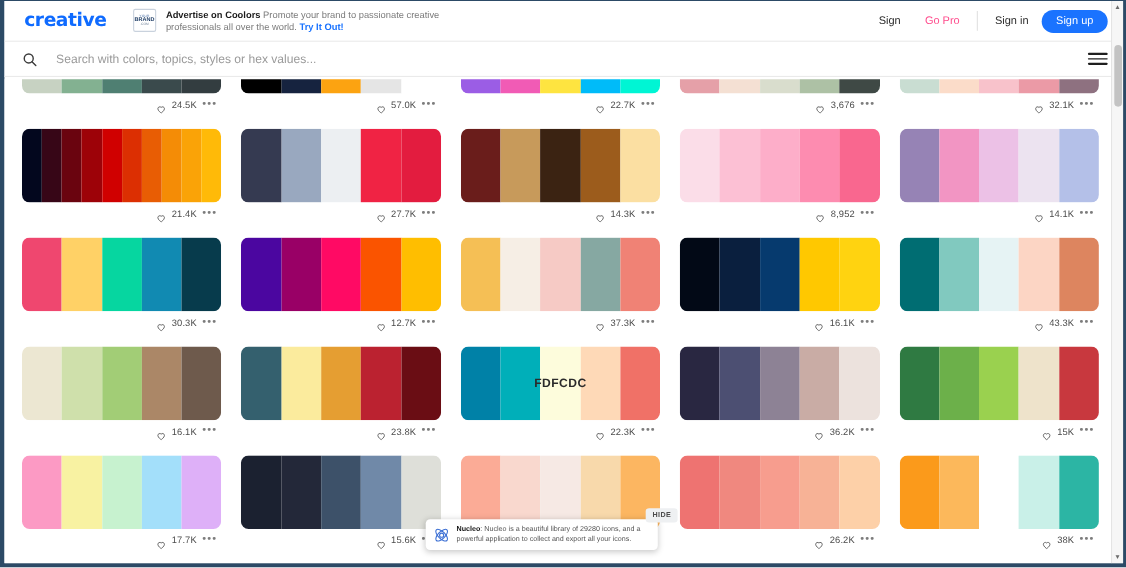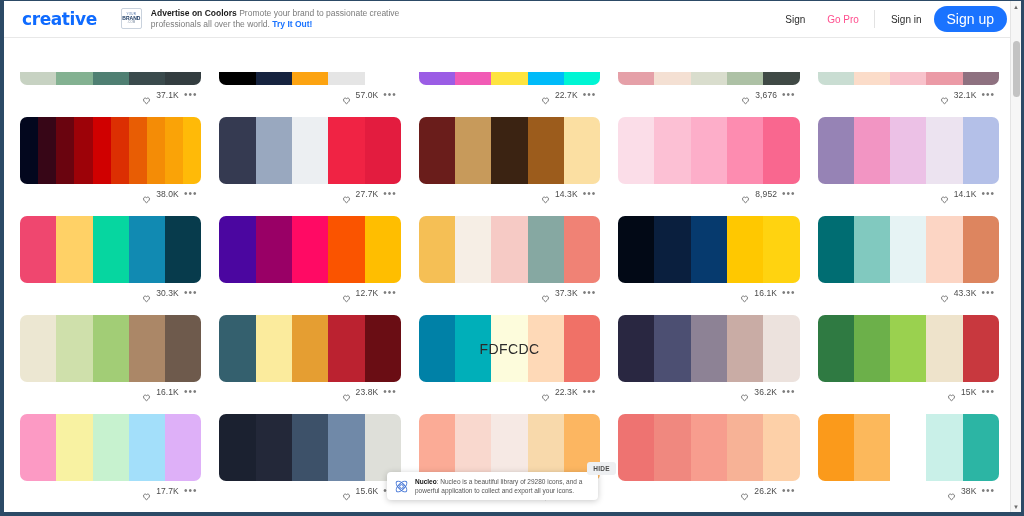"Sign up" .btn-signup { font-size: 14px -> 10px }
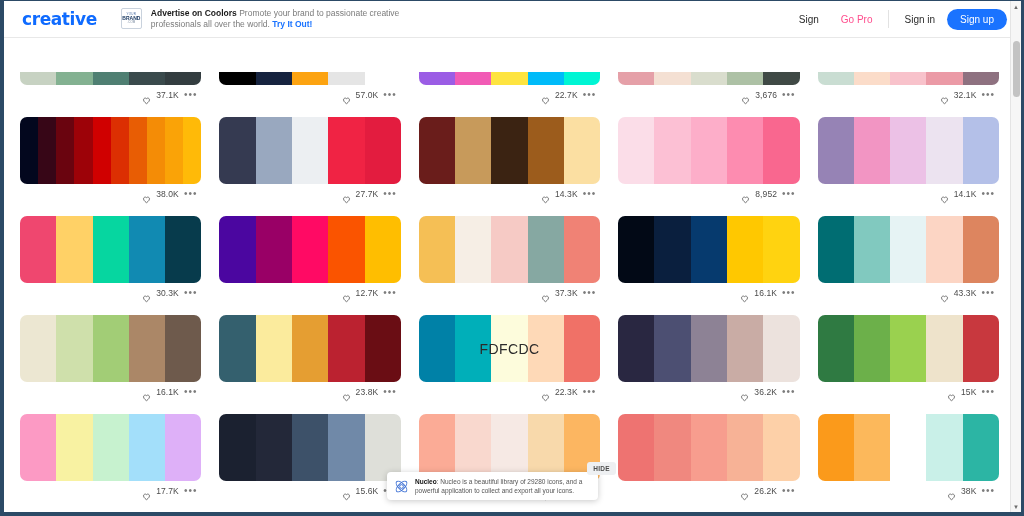"Search with colors, topics, styles" div.searchbar { html: none -> <div> <span> <svg> <circle></circle> <line></line> </svg> </span> <input> <span> <span></span> <span></span> <span></span> </span> </div> }
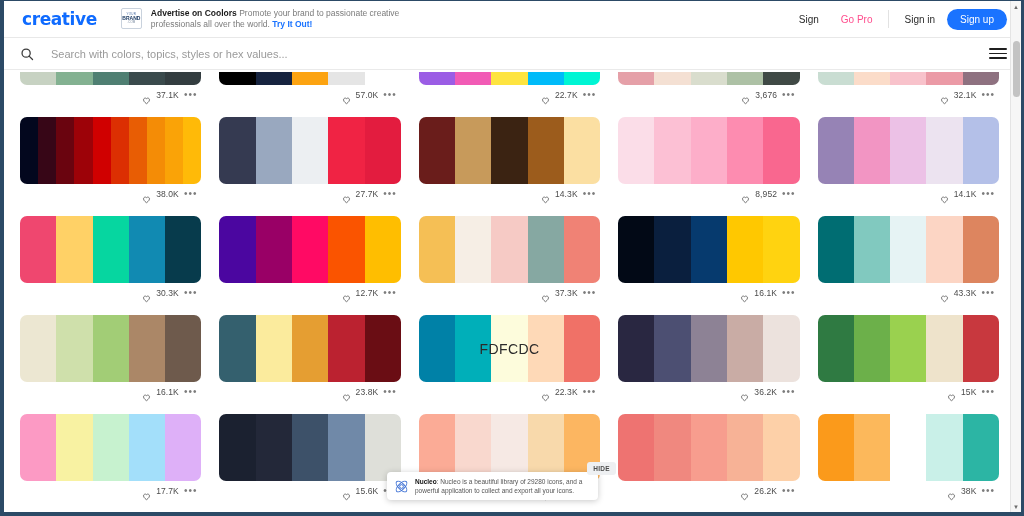"37.1K" span.likes { text: 37.1K -> 24.5K }
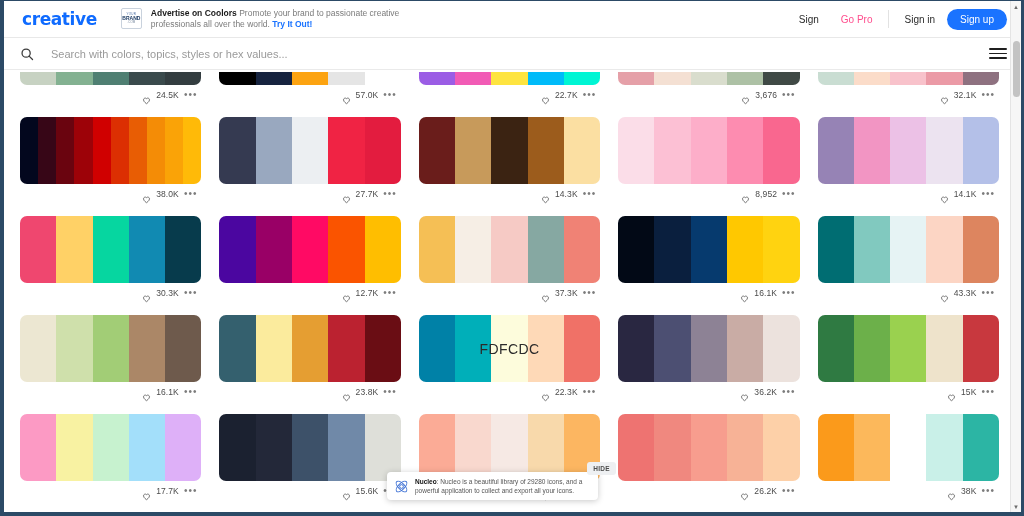"38.0K" span.likes { text: 38.0K -> 21.4K }
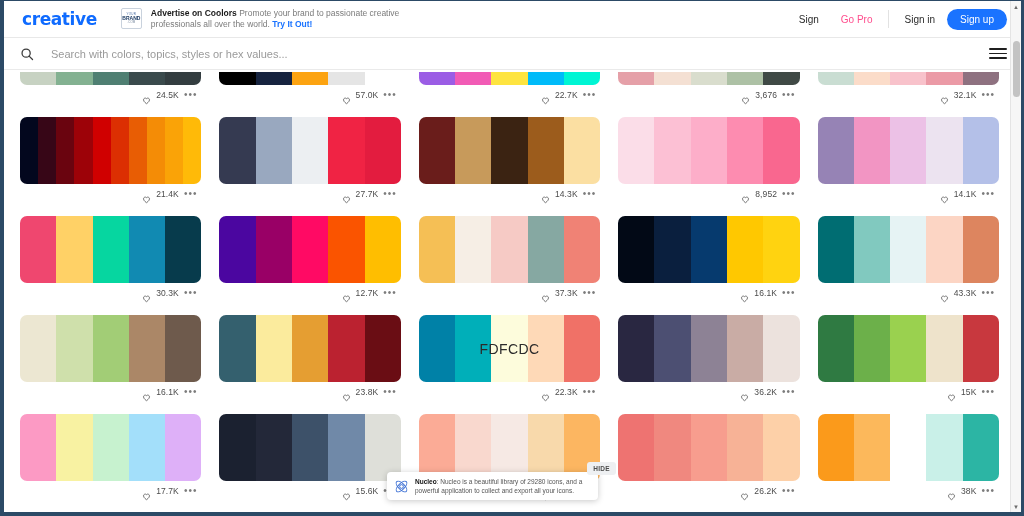"FDFCDC" .hex-tip { font-size: 14px -> 11px; font-weight: normal -> bold }
